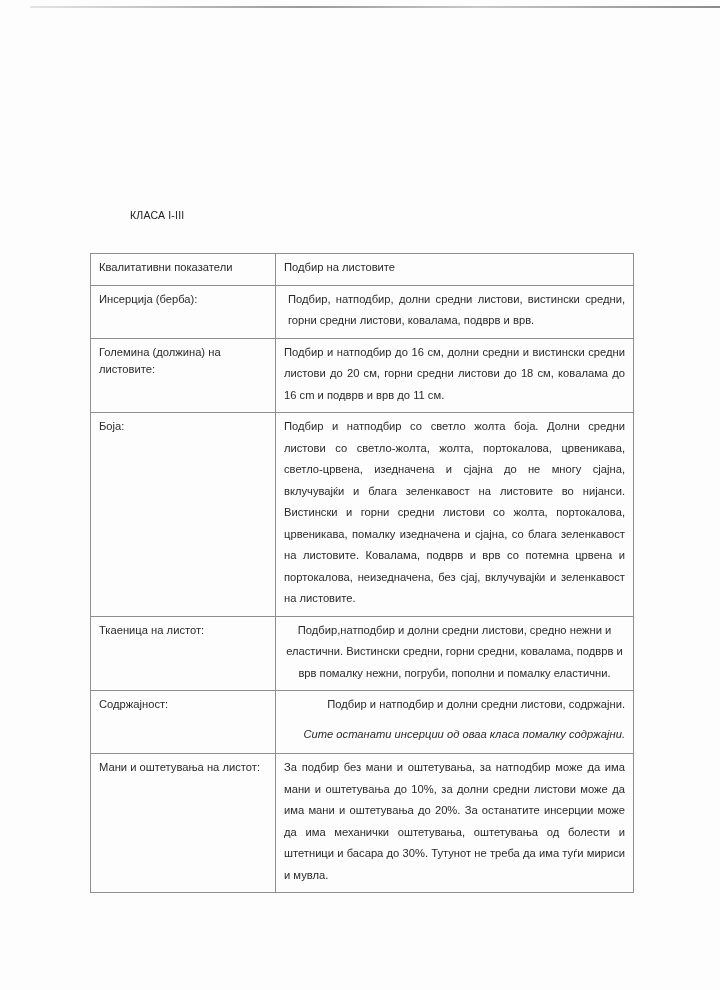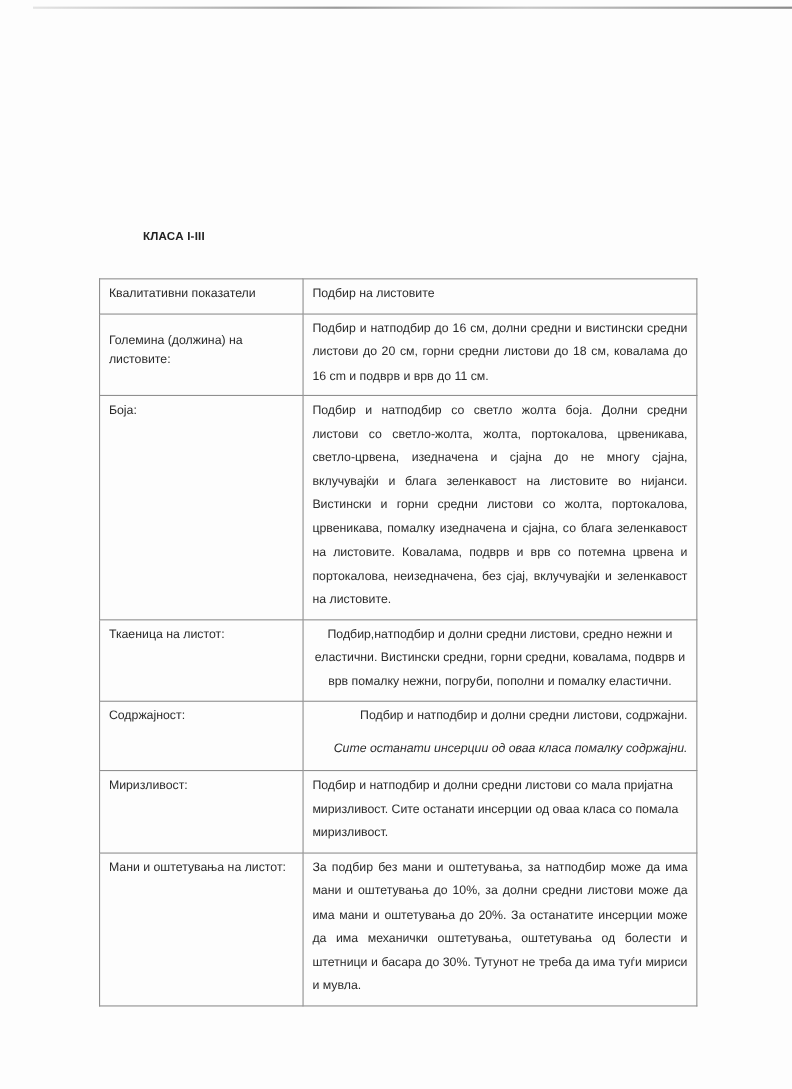"КЛАСА I-III" .heading { font-weight: bold -> normal }
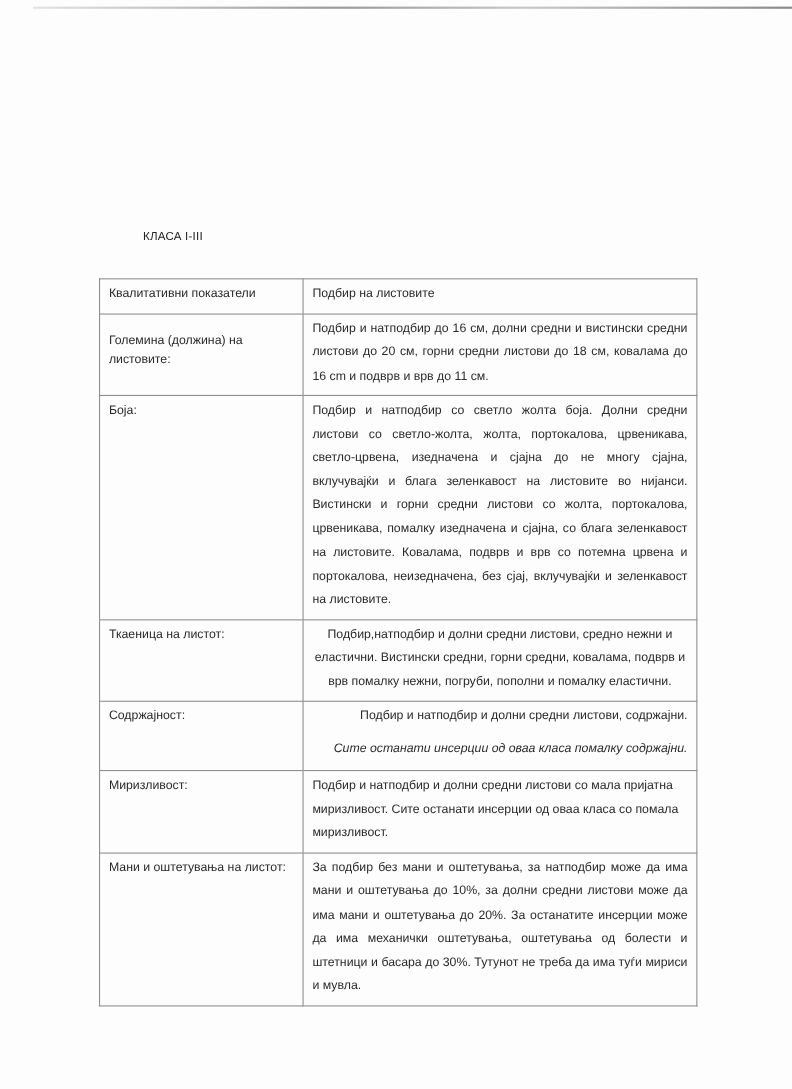"Инсерција (берба):" tr { html: none -> <tr> <td>Инсерција (берба):</td> <td> <p>Подбир, натподбир, долни средни листови, вистински средни, горни средни листови, ковалама, подврв и врв.</p> </td> </tr> }
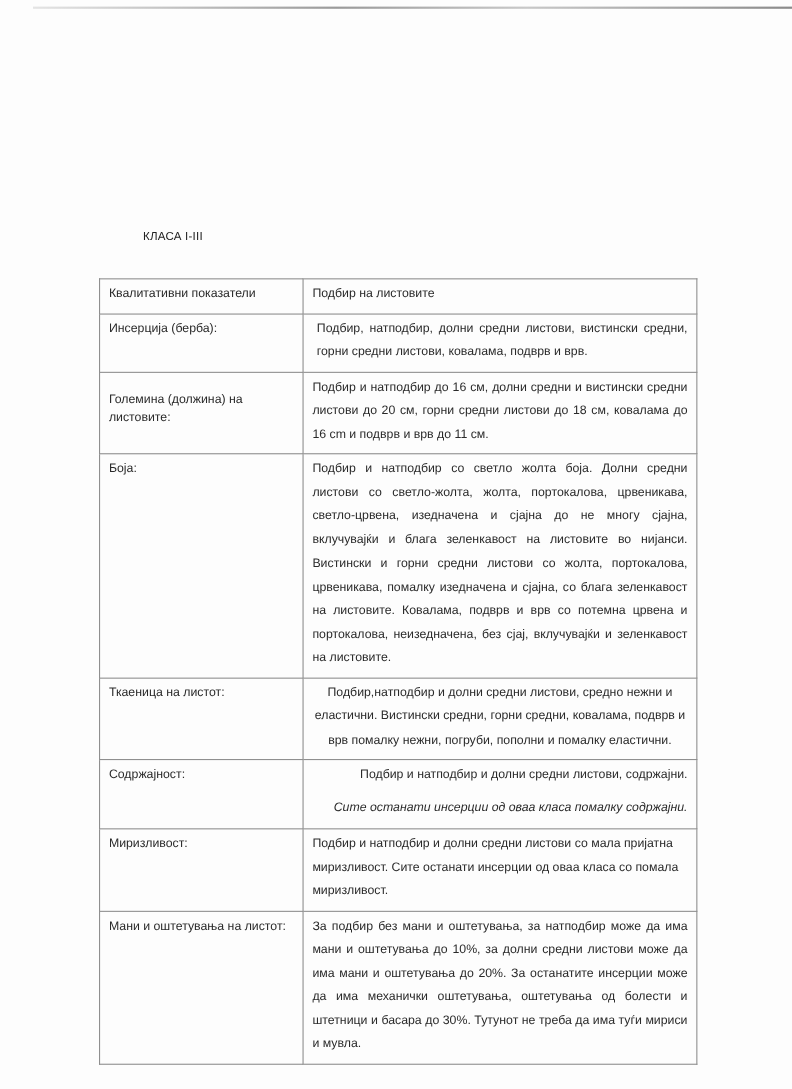"Големина (должина) на листовите:" td.c1 { padding-top: 16px -> 5px }
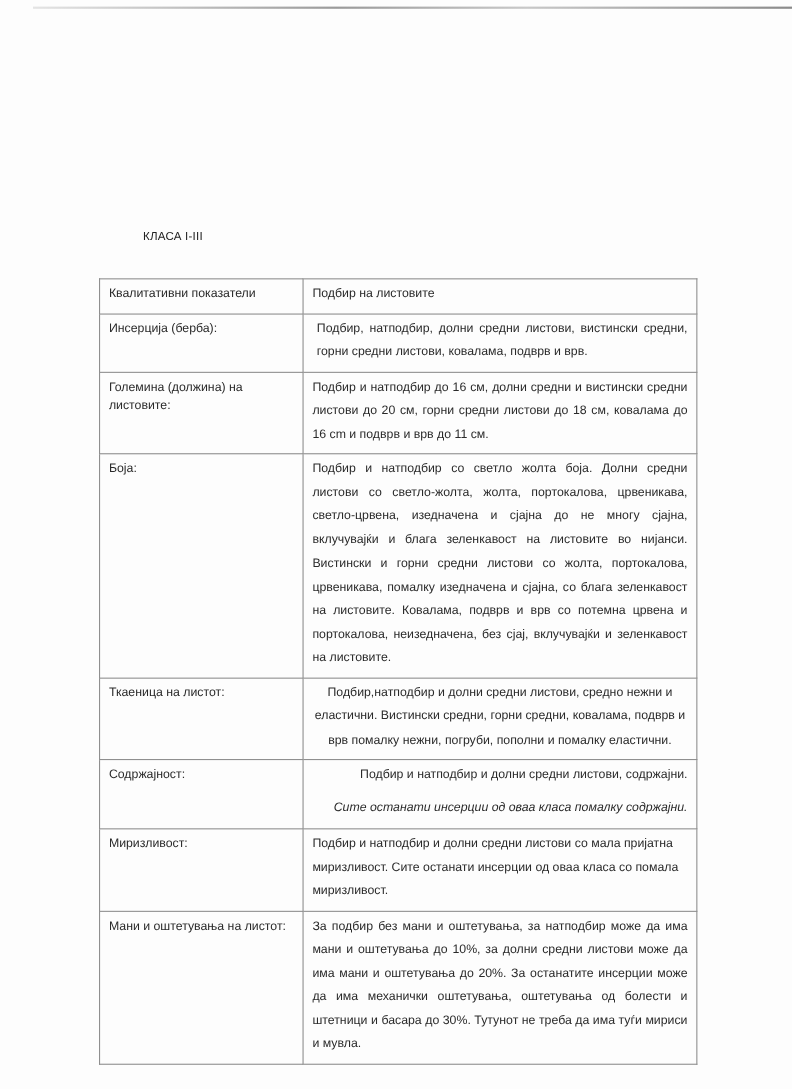"Миризливост:" tr { html: <tr> <td>Миризливост:</td> <td> <p>Подбир и натподбир и долни средни листови со мала пријатна миризливост. Сите останати инсерции од оваа класа со помала миризливост.</p> </td> </tr> -> none }
